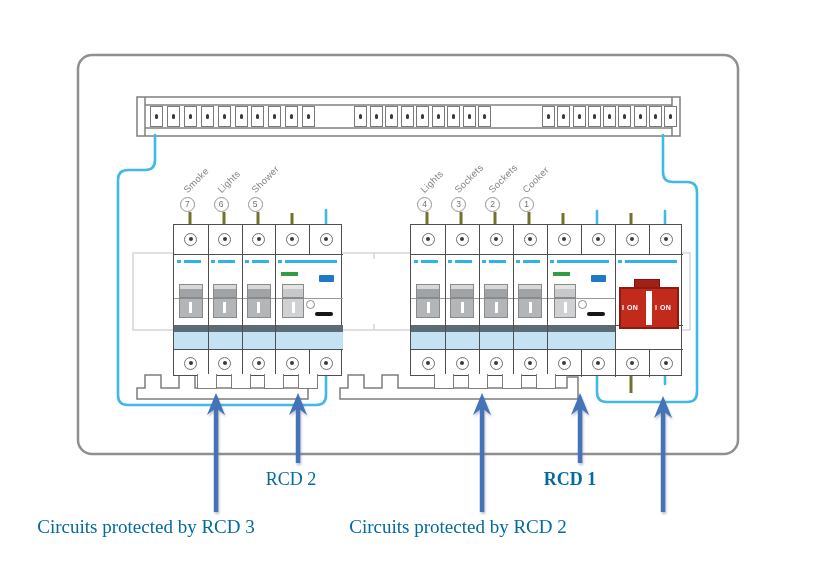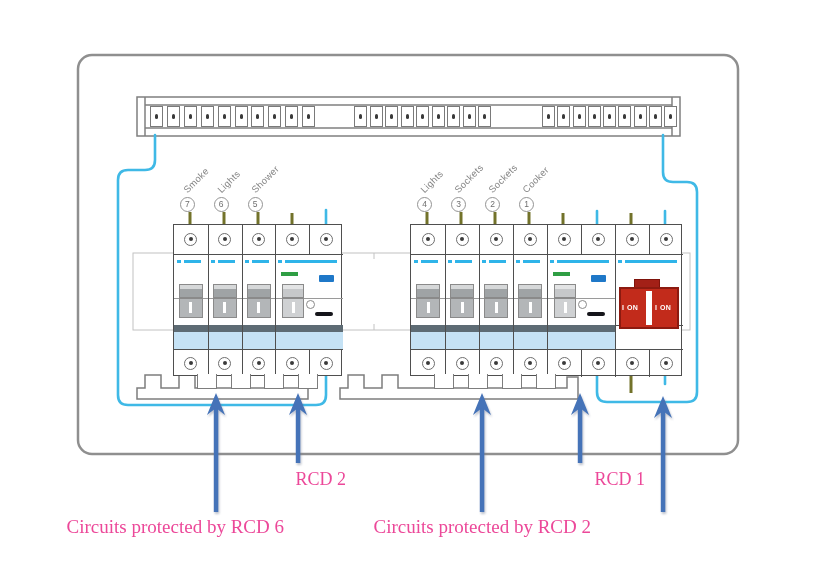"RCD 2" .caption { color: #ec4899 -> #0369a1; text-align: right -> center }
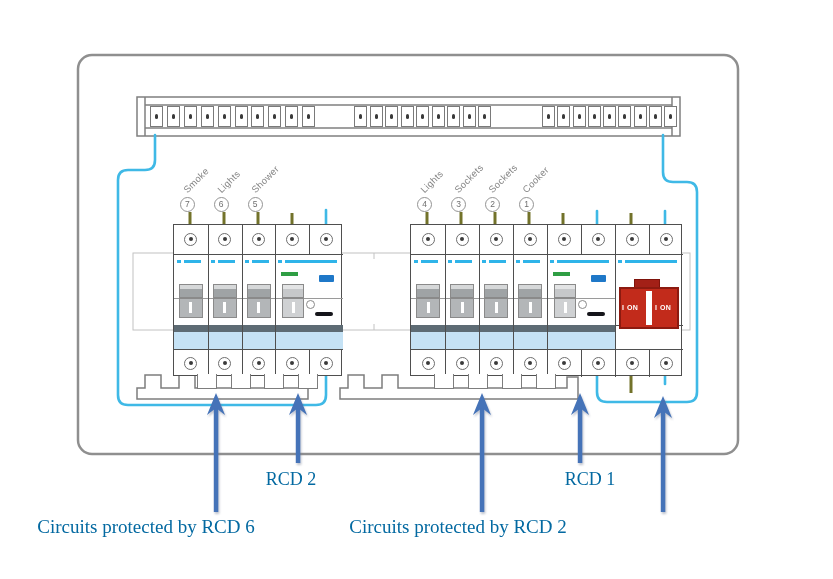"RCD 1" div.caption { font-weight: none -> bold; left: 535px -> 515px }
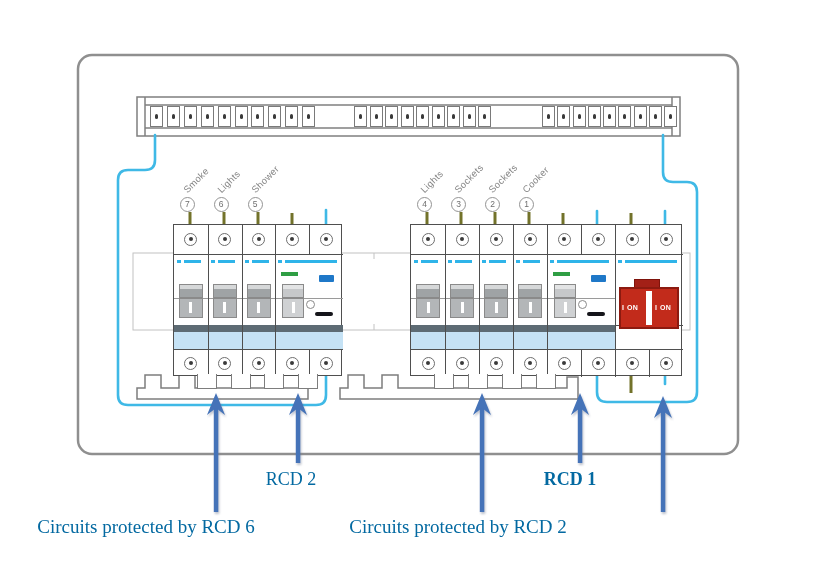"Circuits protected by RCD 6" div.caption { text: 6 -> 3 }
